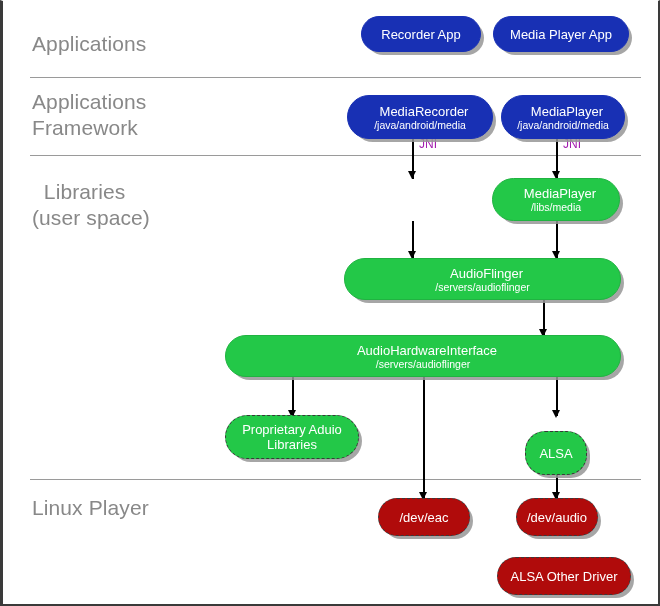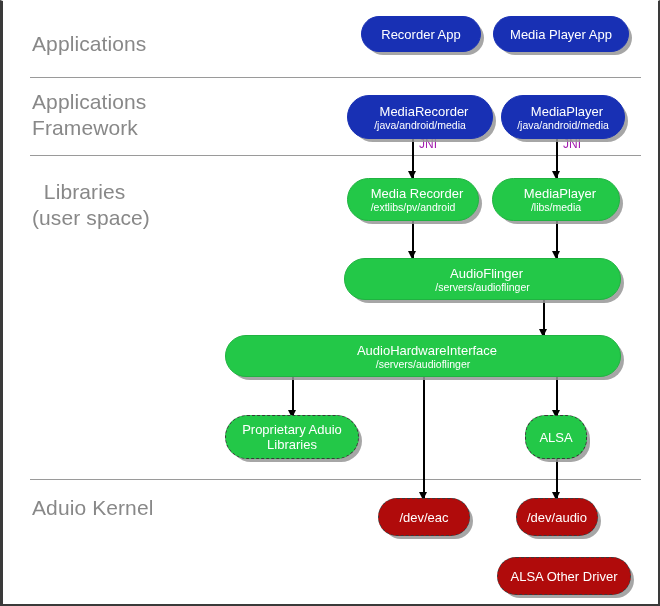"Media Recorder" div.node { html: <div> <span>Media Recorder</span> <span>/extlibs/pv/android</span> </div> -> none }
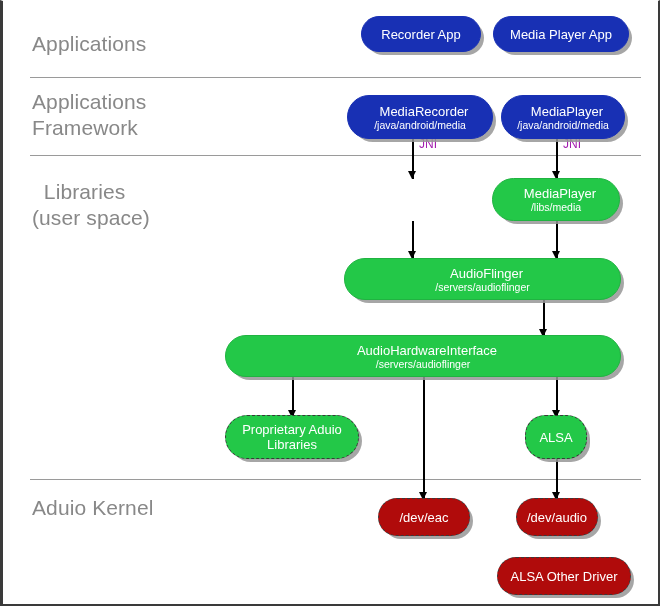"ALSA" div.node { top: 414px -> 430px }
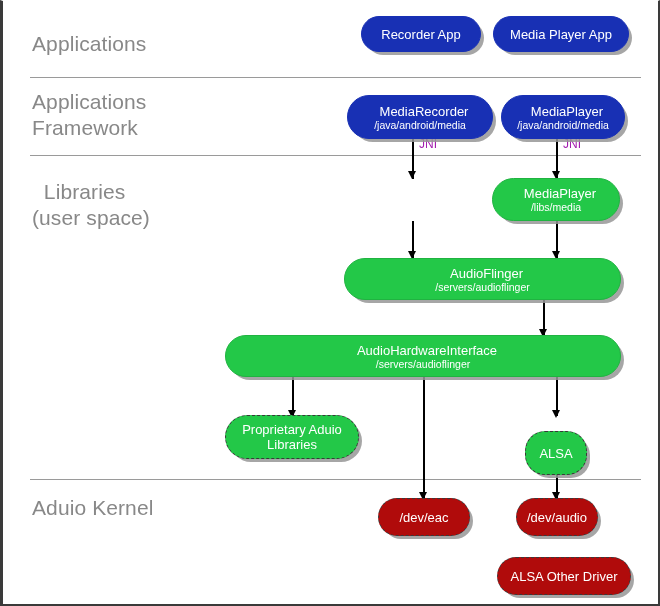"Aduio Kernel" div.layer-label { text: Aduio Kernel -> Linux Player }
